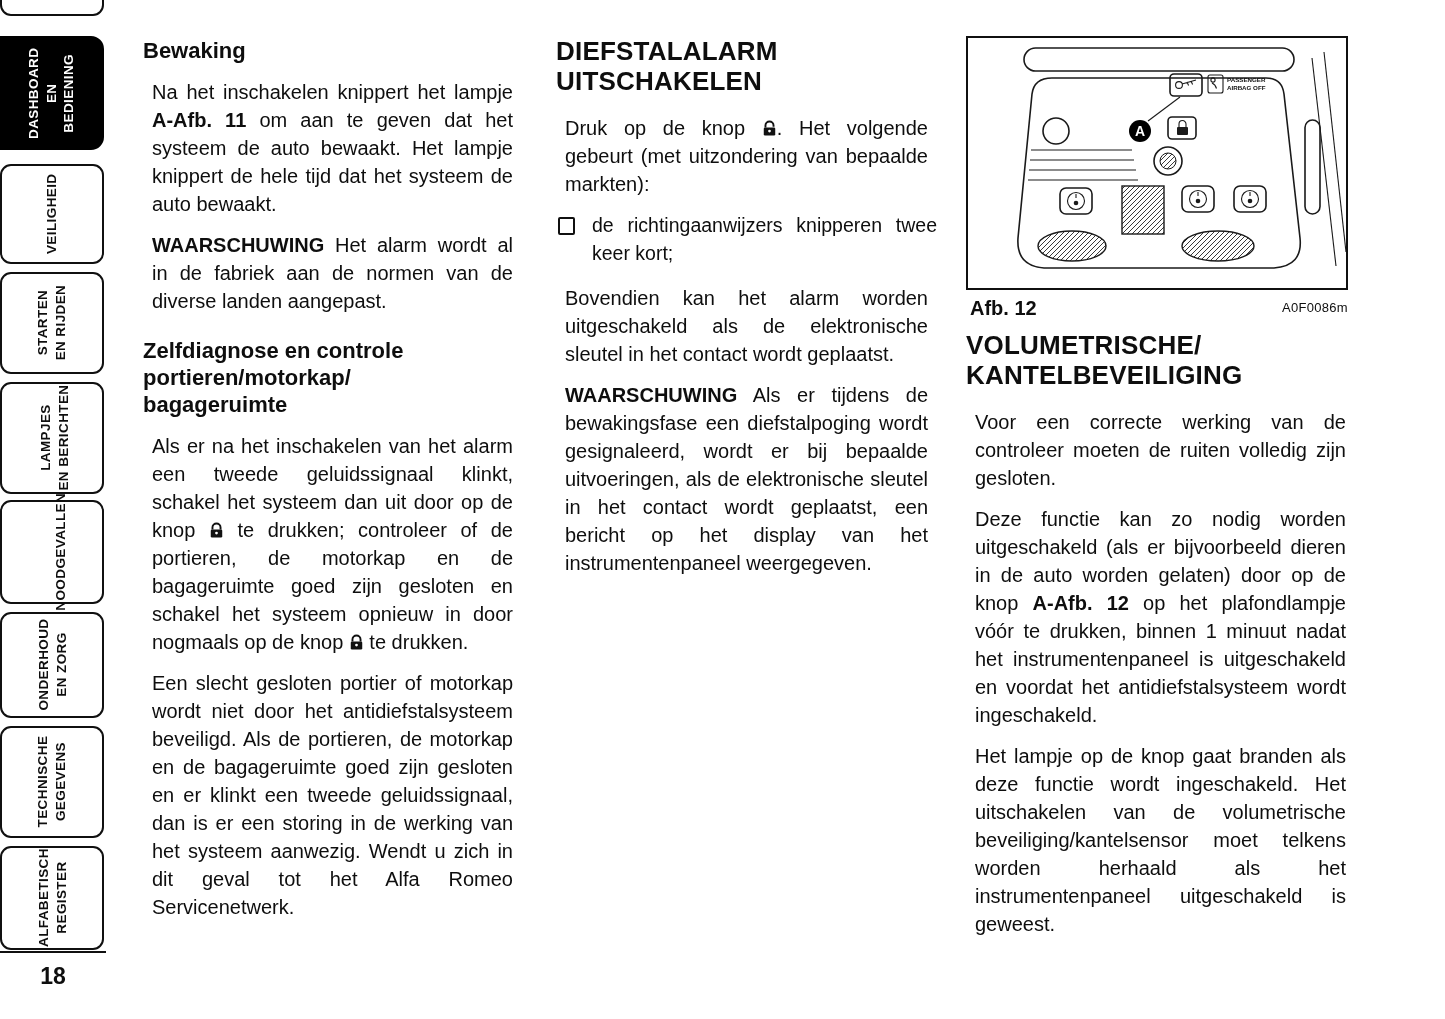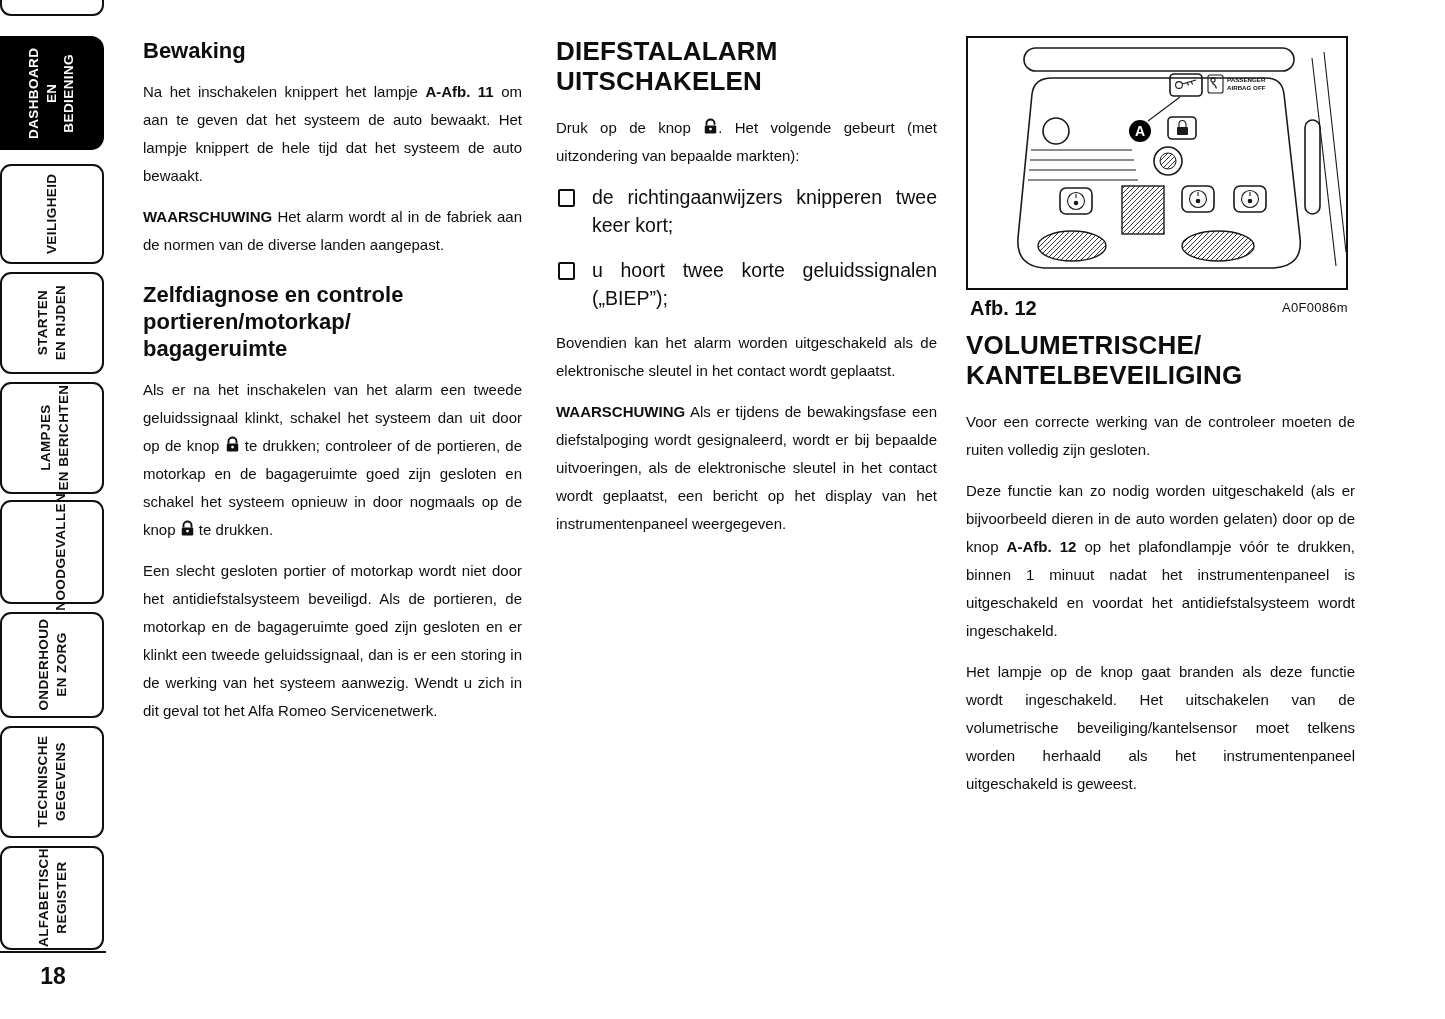"Na het inschakelen knippert het" p.body { font-size: 15px -> 20px; margin: 0 0 13px -> 0 9px 13px }
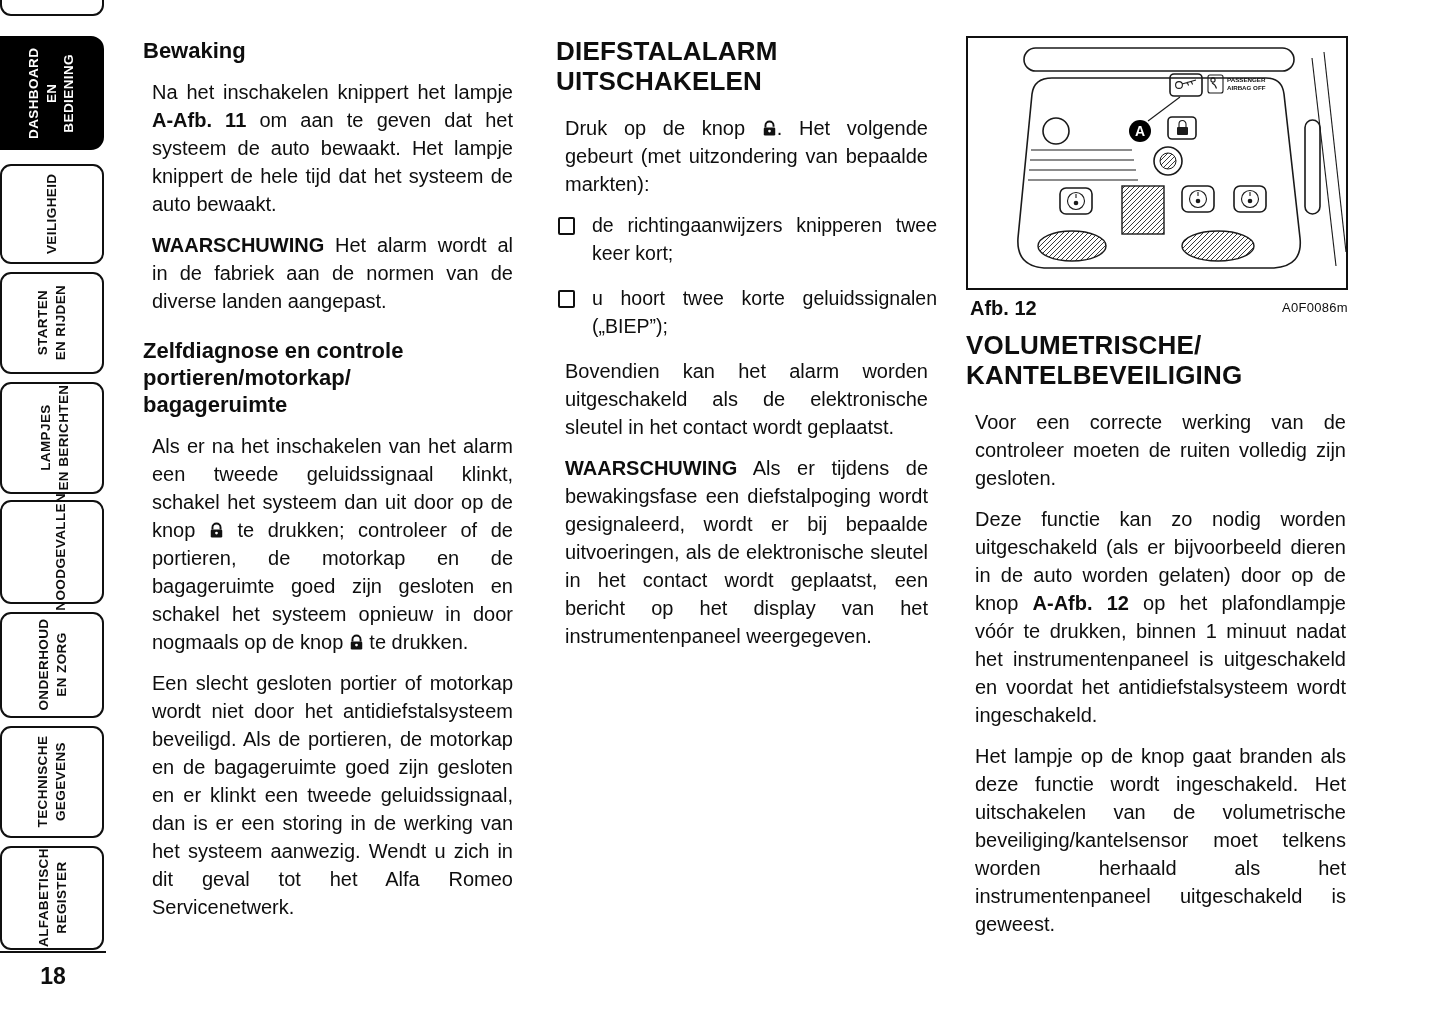"u hoort twee korte geluidssignalen" div.bullet { html: <div><span></span><span>u hoort twee korte geluidssignalen („BIEP”);</span></div> -> none }
